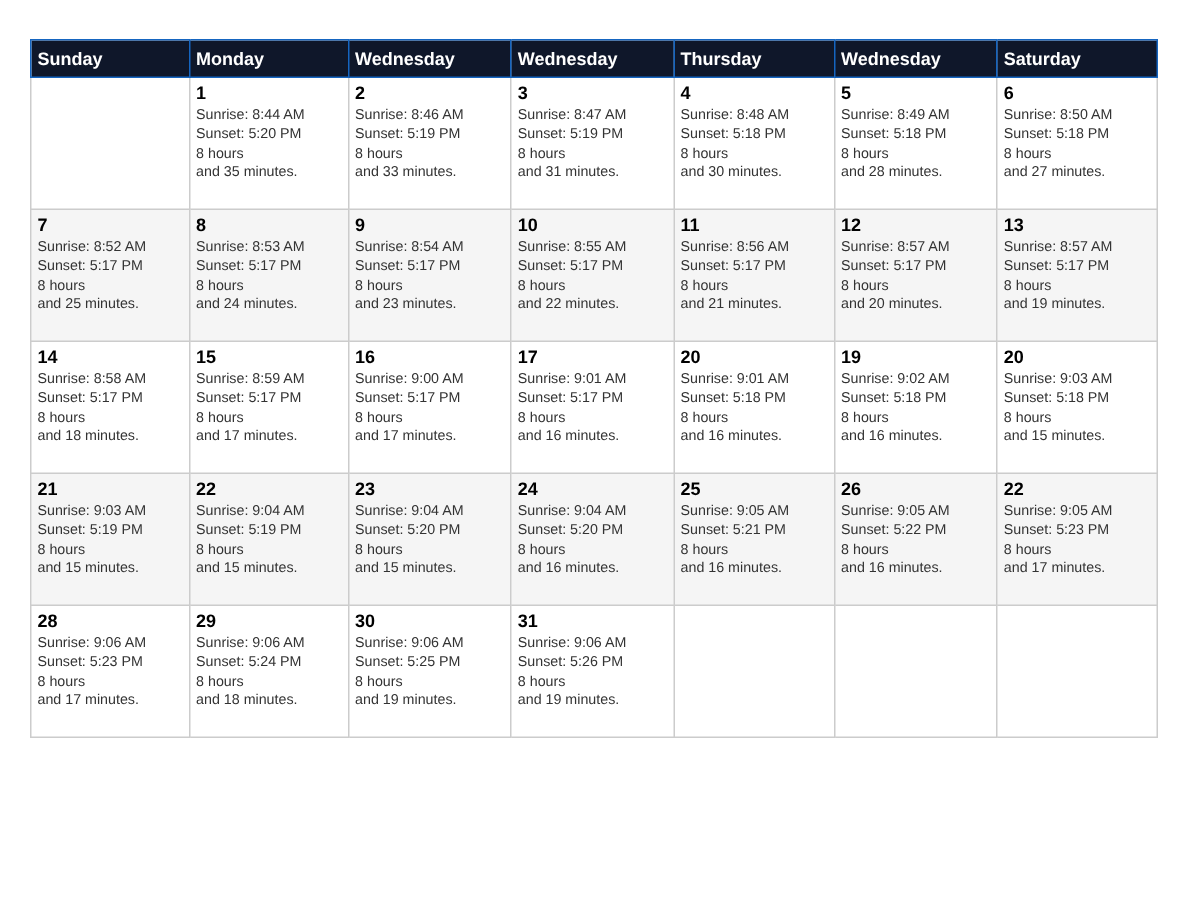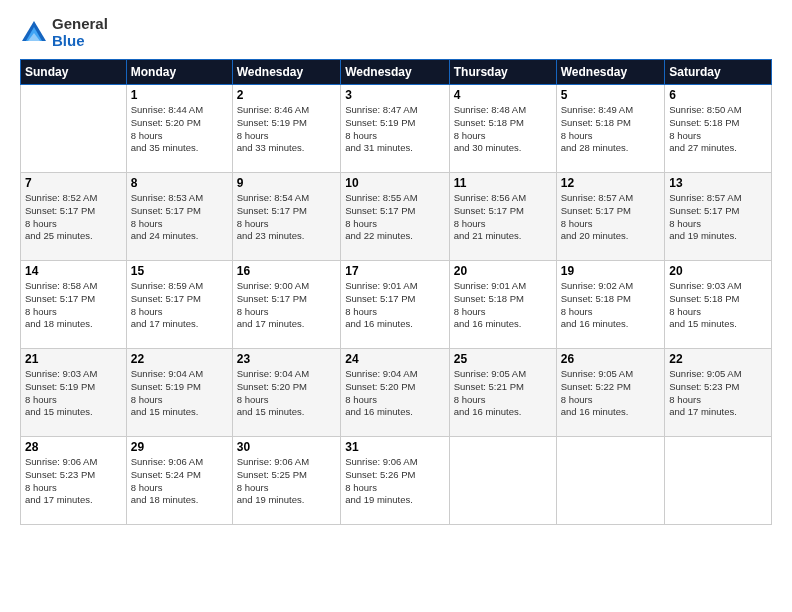"General" div.logo { html: <div> <svg> <polygon></polygon> <polygon></polygon> <polygon></polygon> </svg> <div> <span>General</span> <span>Blue</span> </div> </div> -> none }
